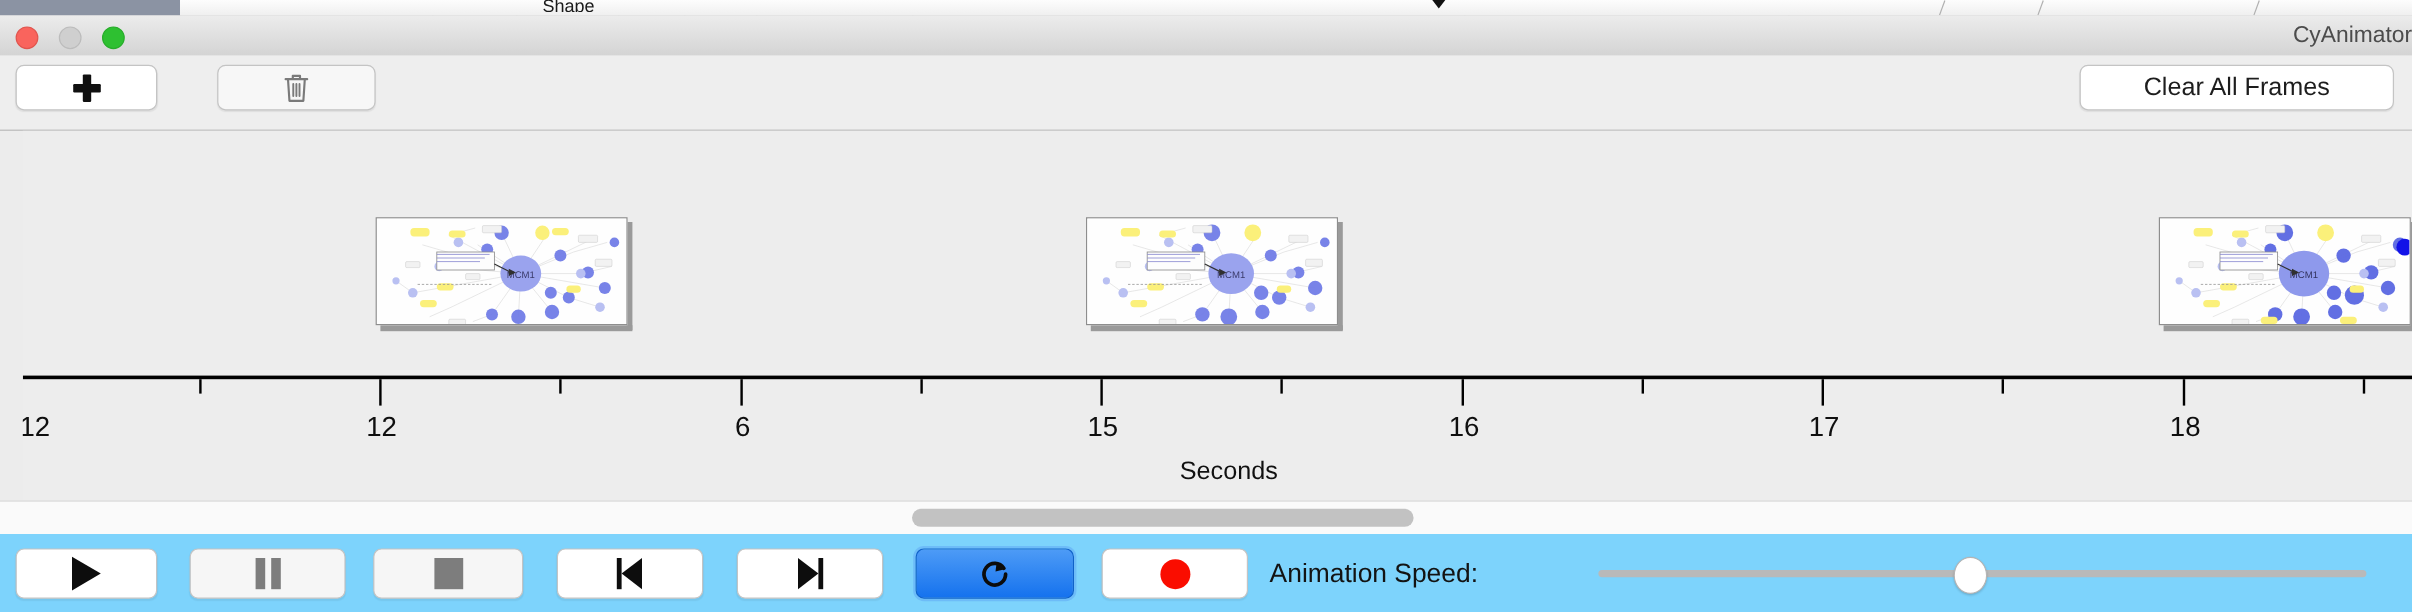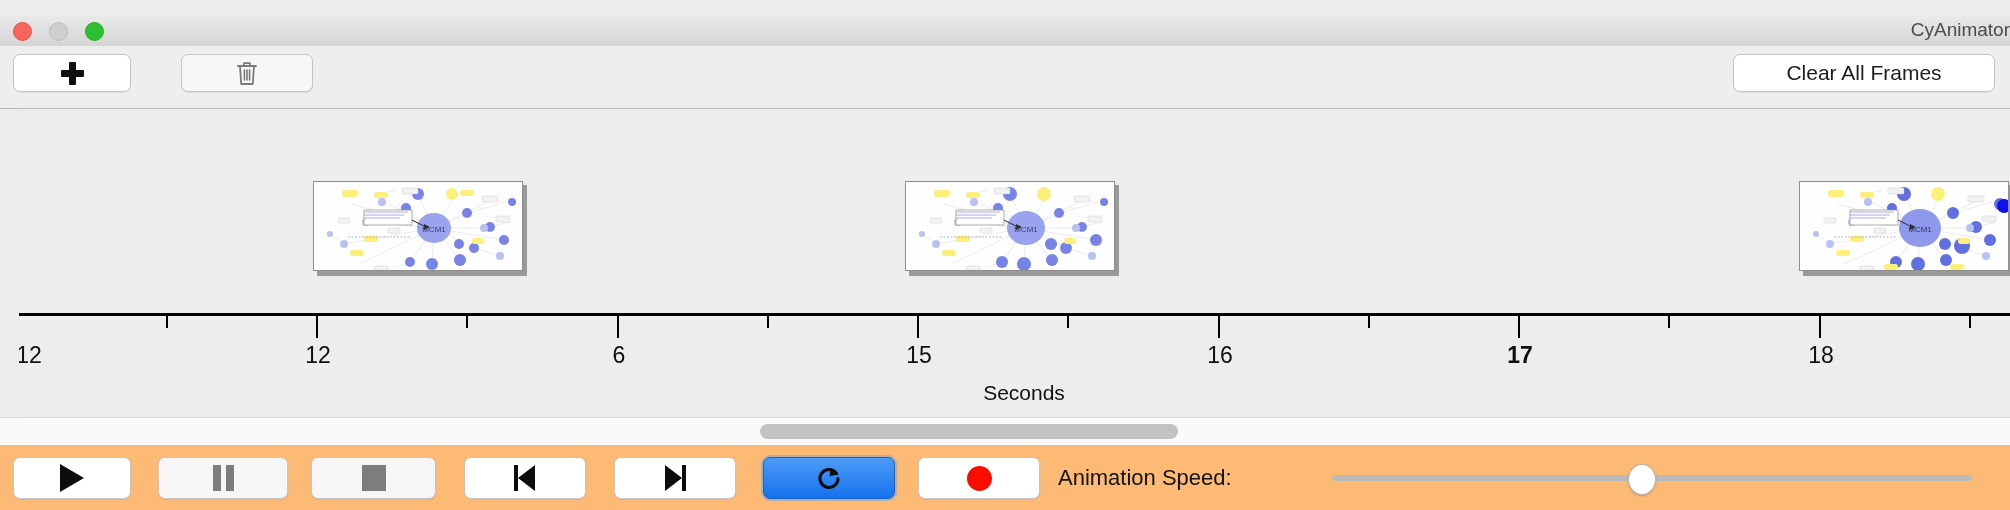"Shape" div.bg-window { html: none -> <div> <div> <div></div> <div></div> <div></div> <div></div> <div></div> <div></div> <div></div> <div></div> <div></div> <div></div> <div></div> <div></div> </div> <div></div> <div>Shape</div> <div></div> <div></div> <div></div> <div></div> </div> }
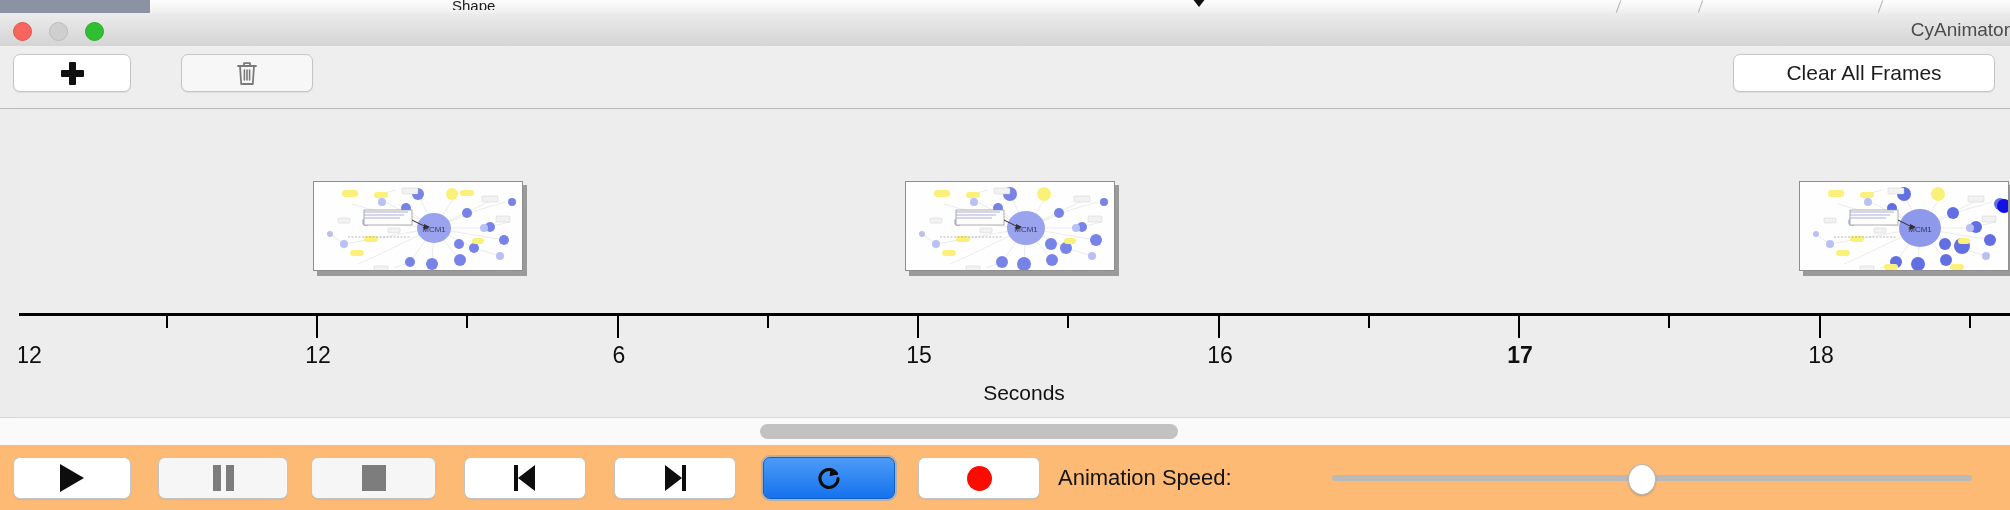"17" div.tick-label { font-weight: bold -> none }
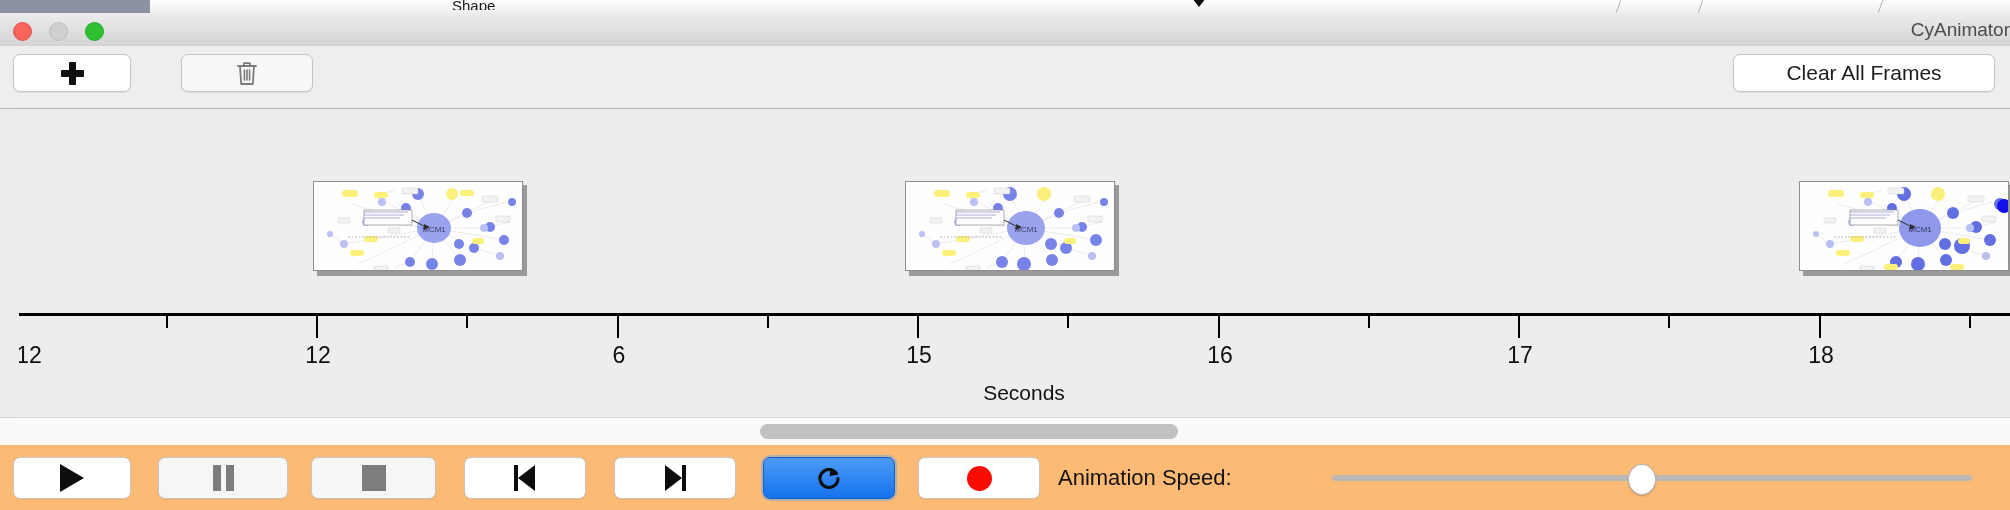"Animation Speed:" .controls { background: #fdba74 -> #7dd3fc }
